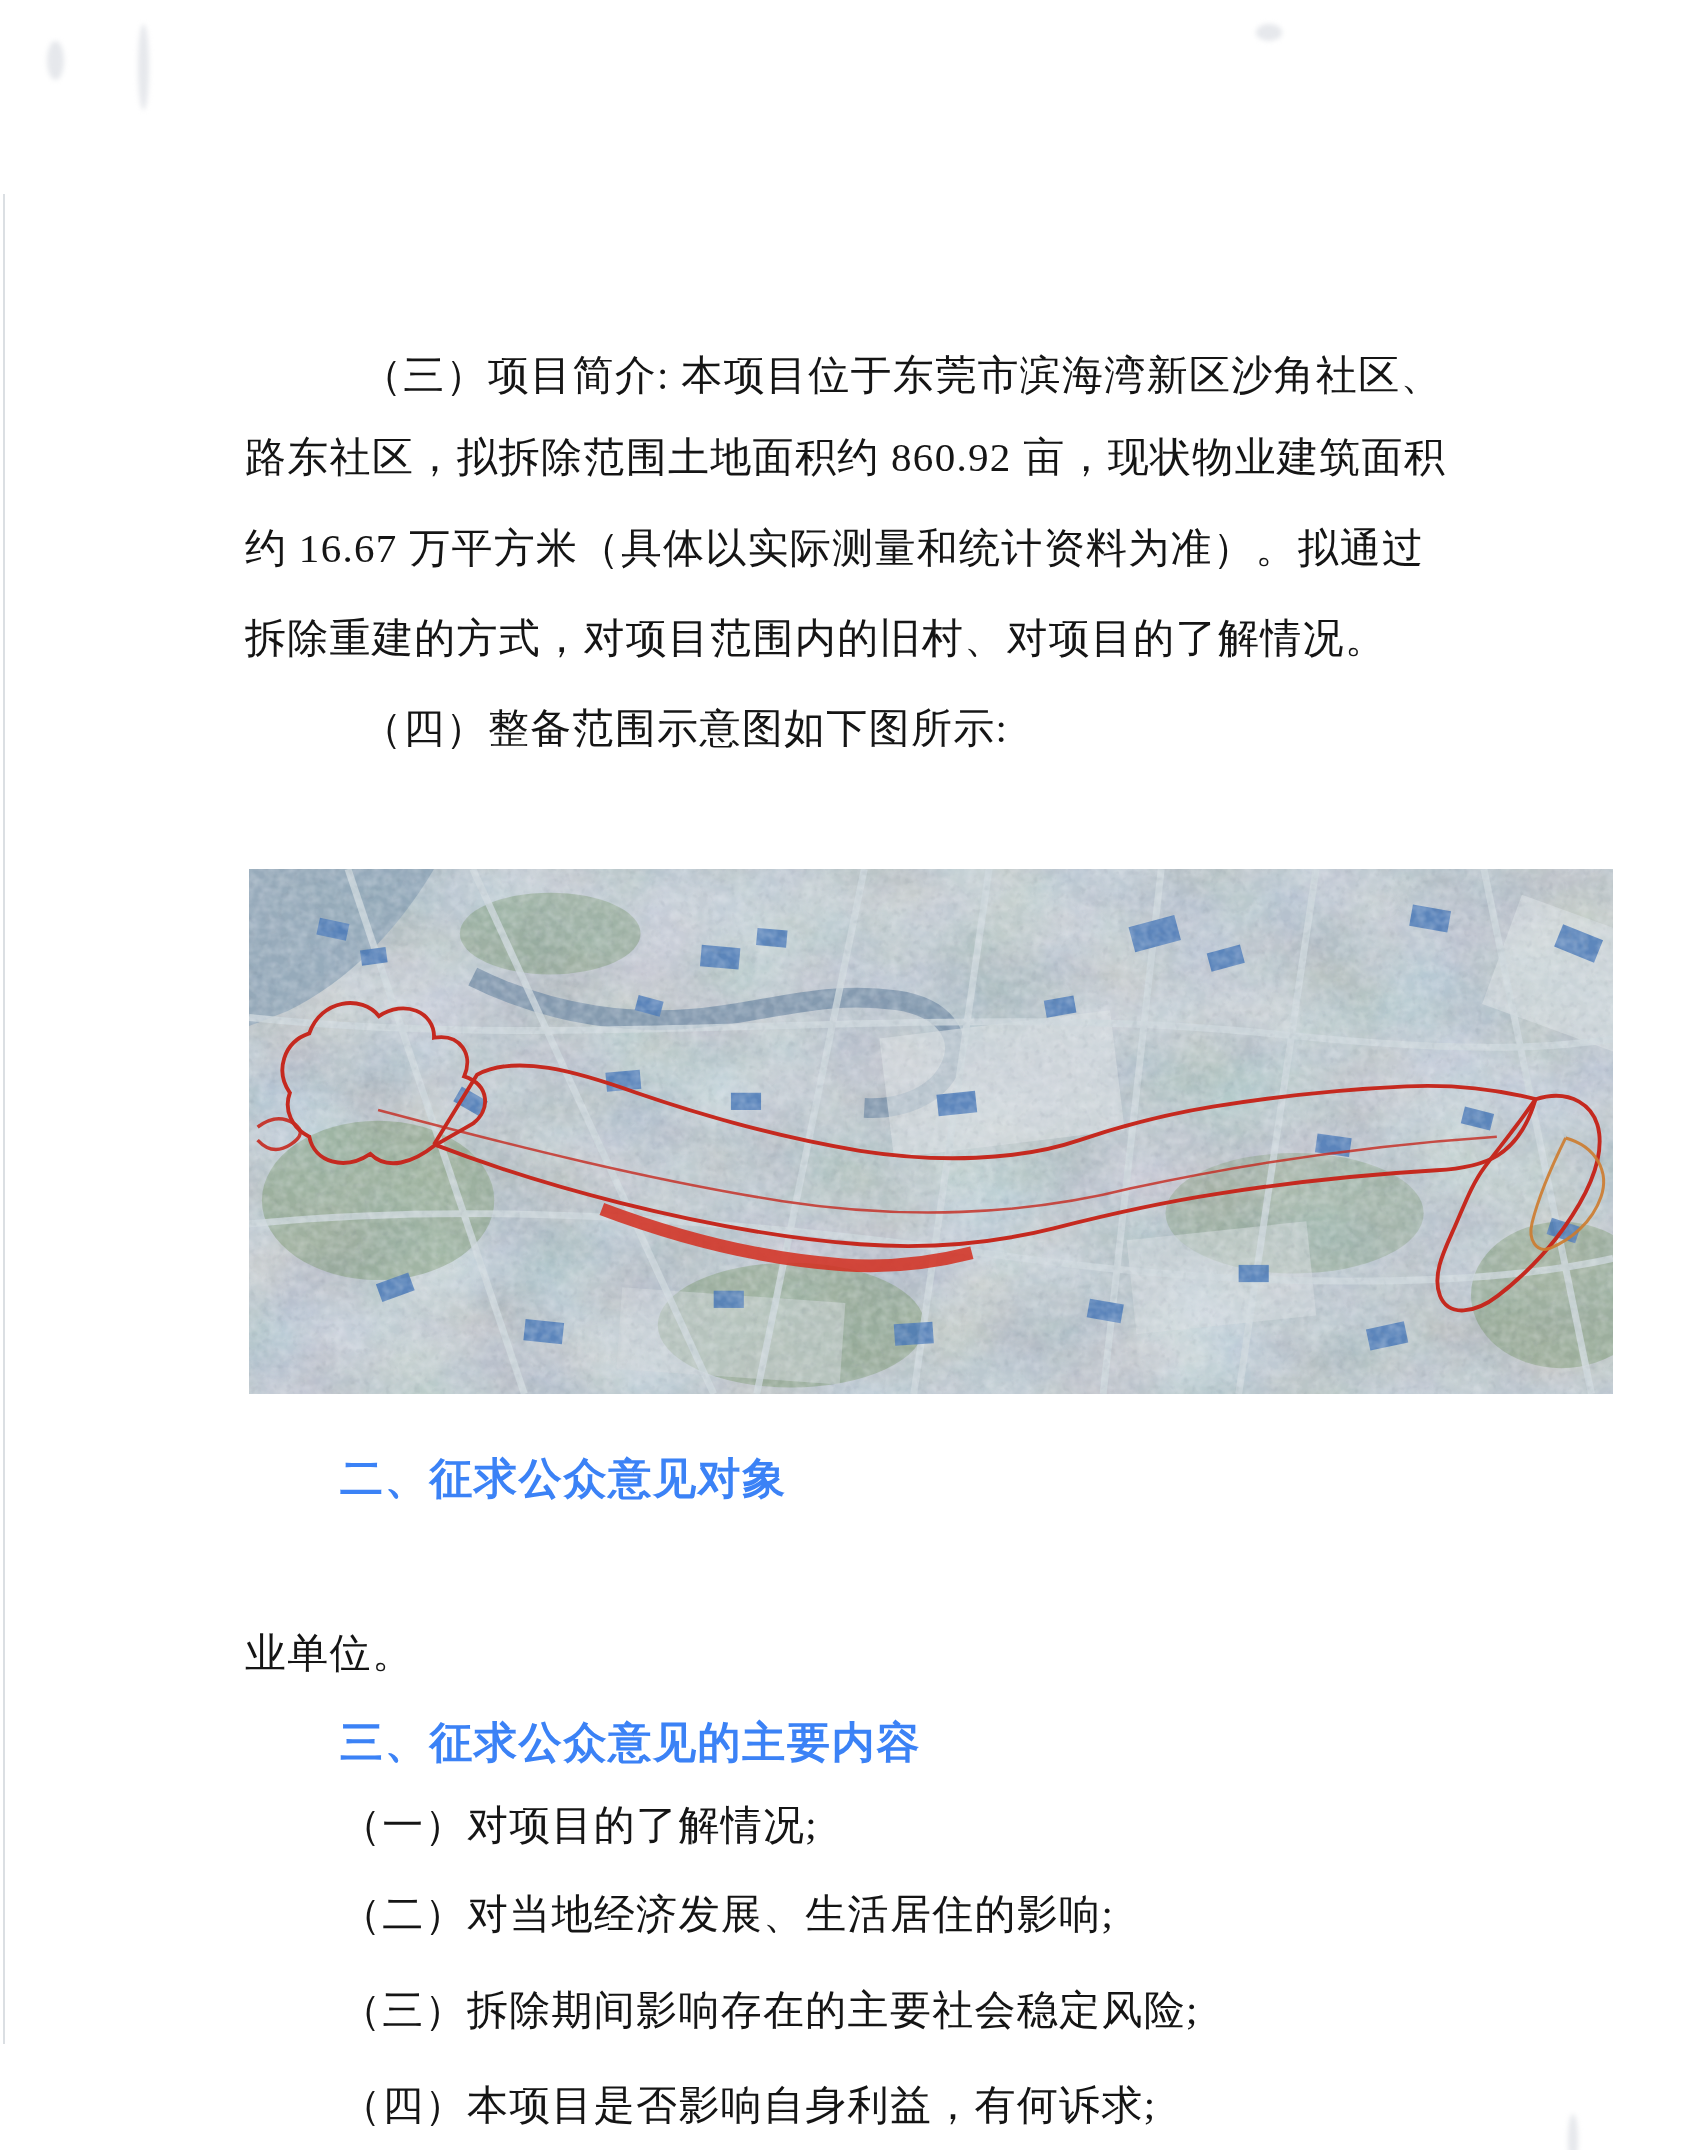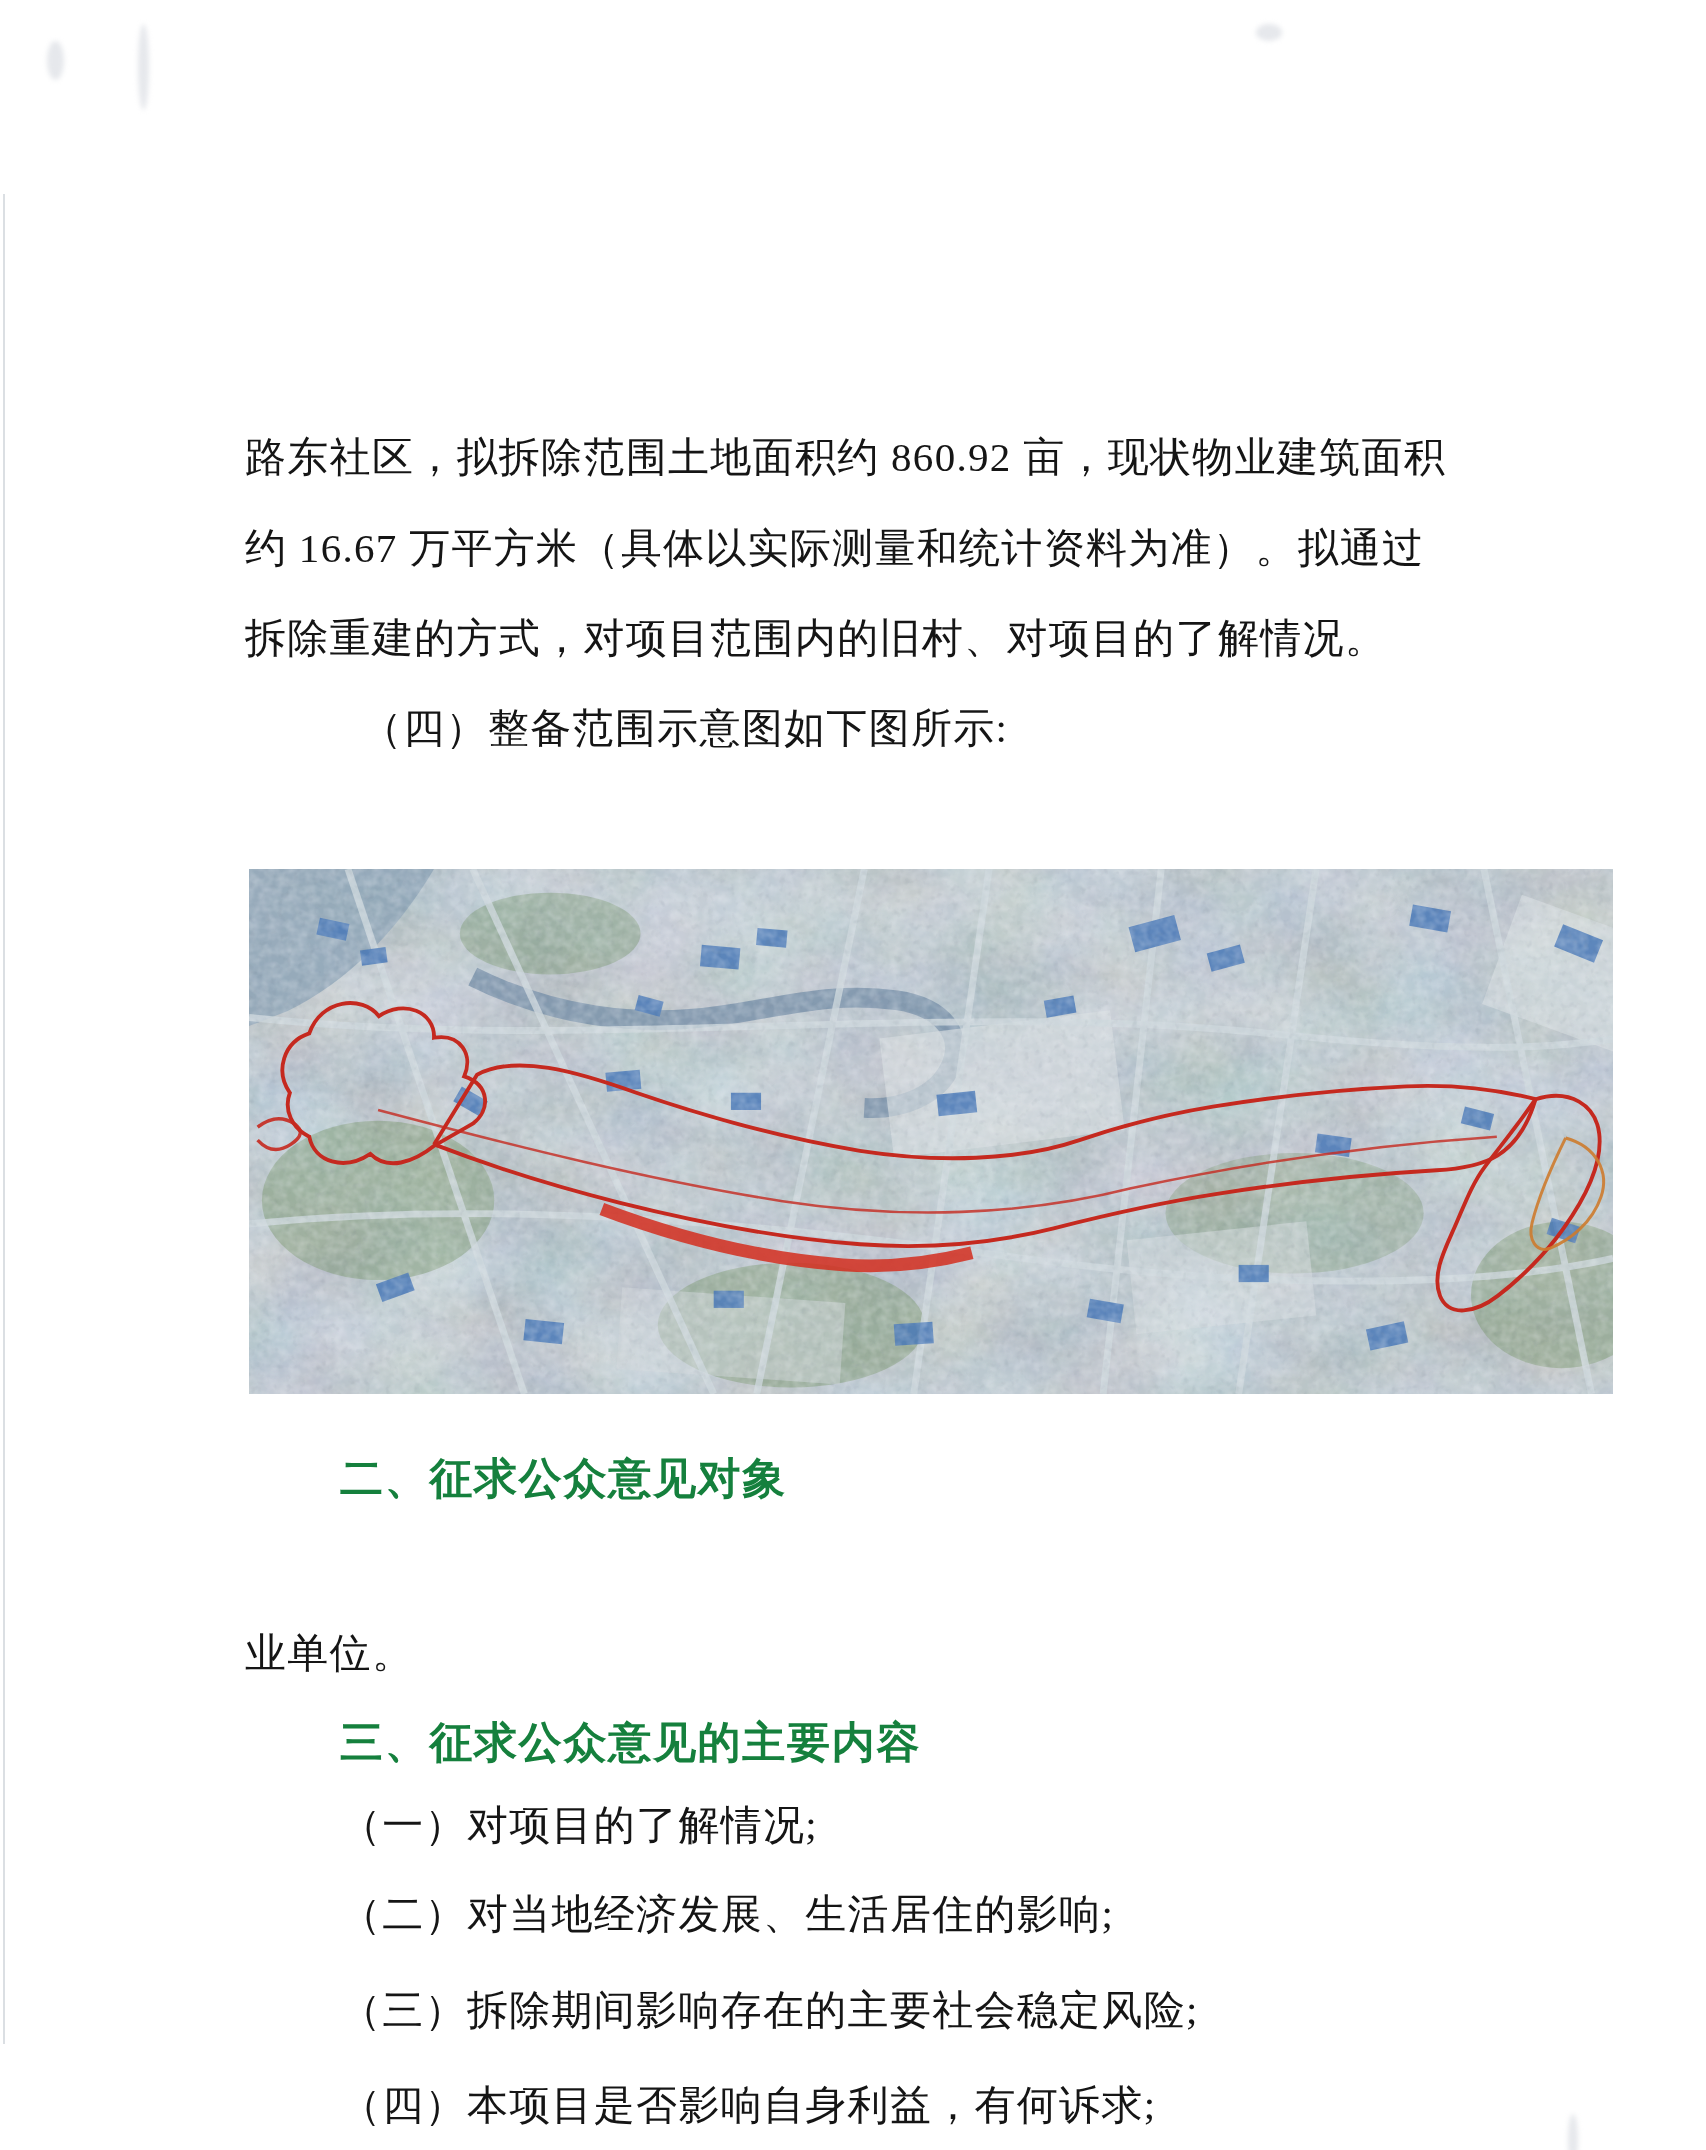"（三）项目简介: 本项目位于东莞市滨海湾新区沙角社区、" div.tline { html: none -> <div>（三）项目简介: 本项目位于东莞市滨海湾新区沙角社区、</div> }
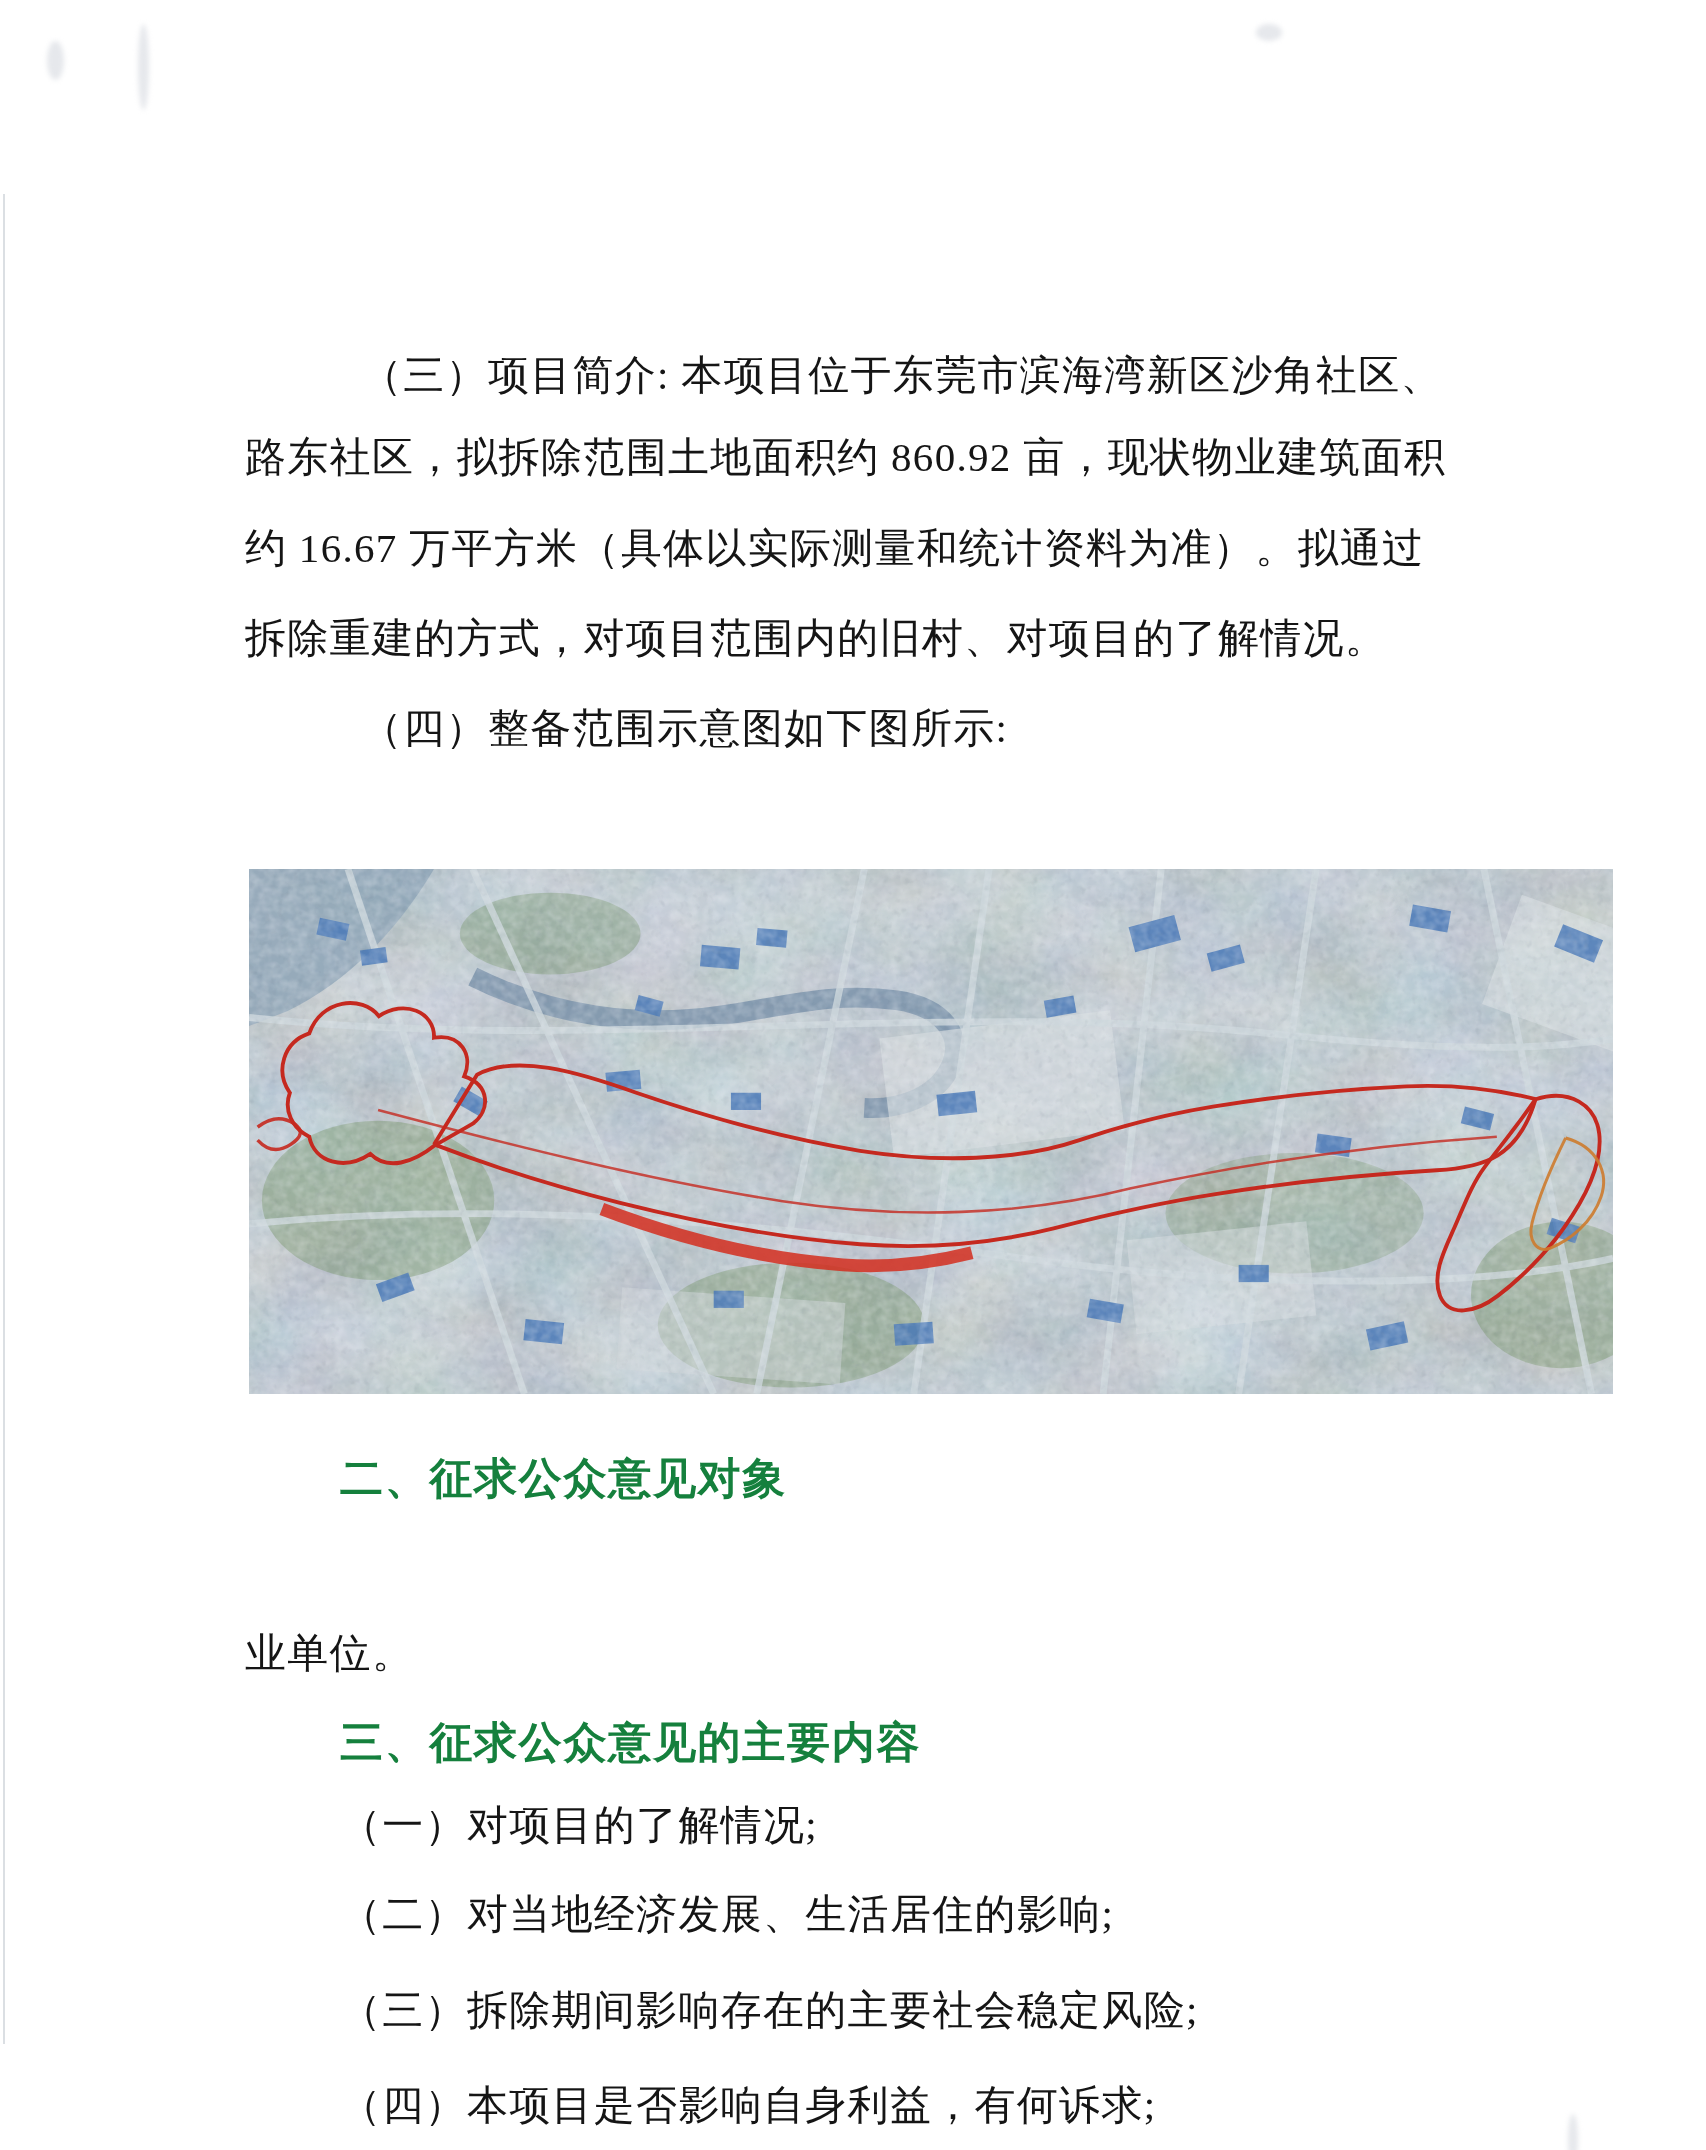"二、征求公众意见对象" .hline { color: #15803d -> #3b82f6 }
